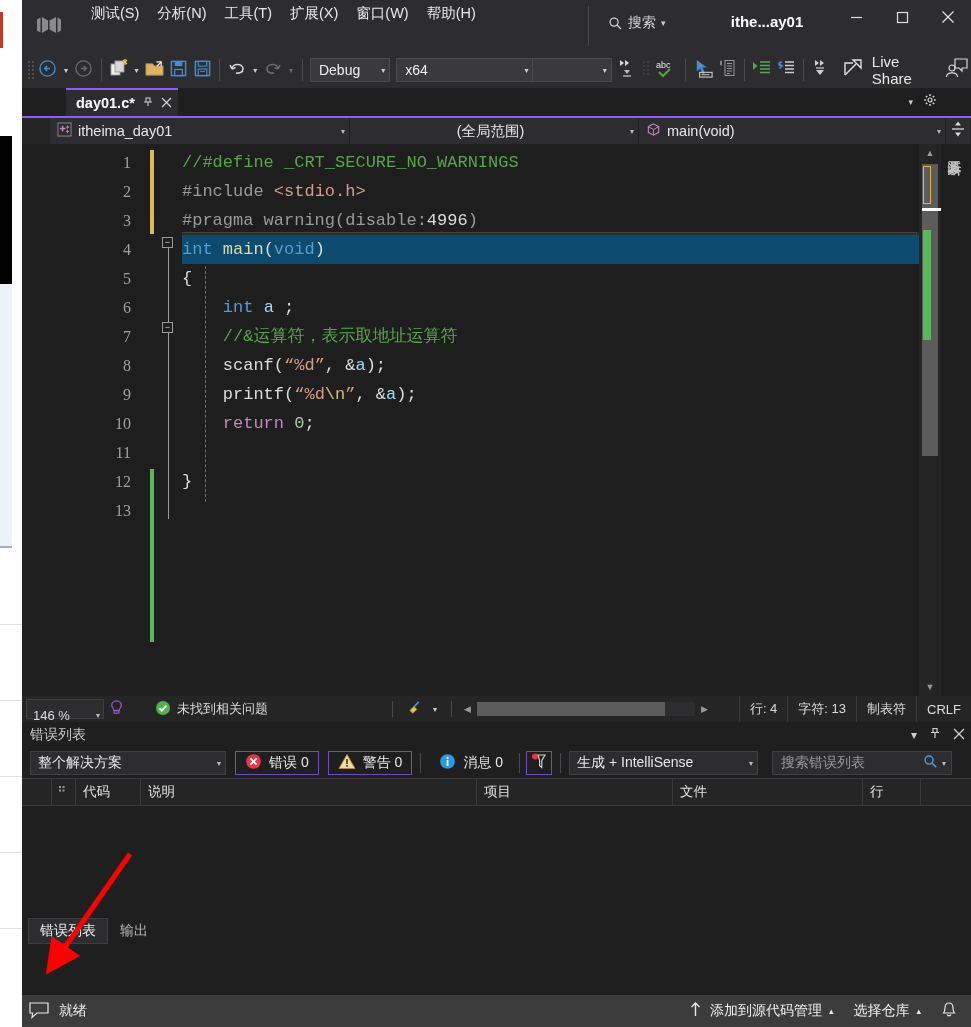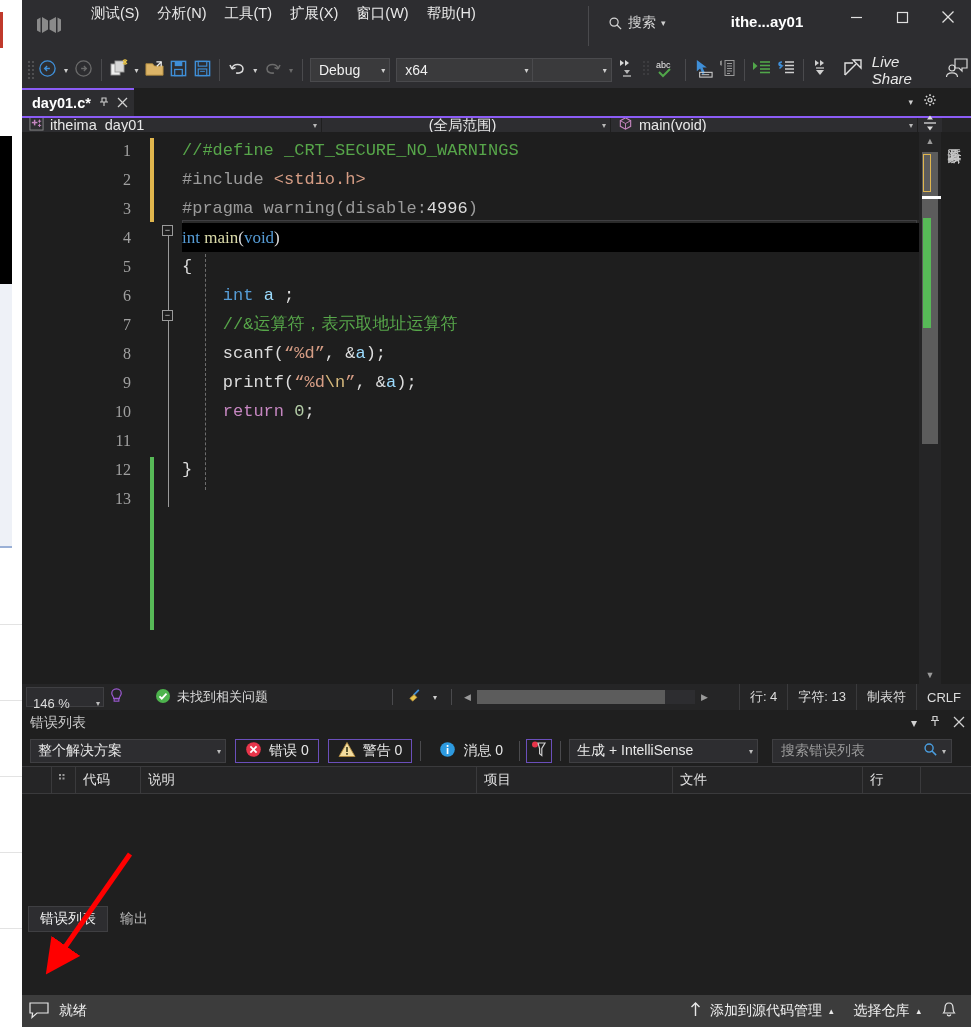"Live Share" .liveshare { font-style: italic -> none }
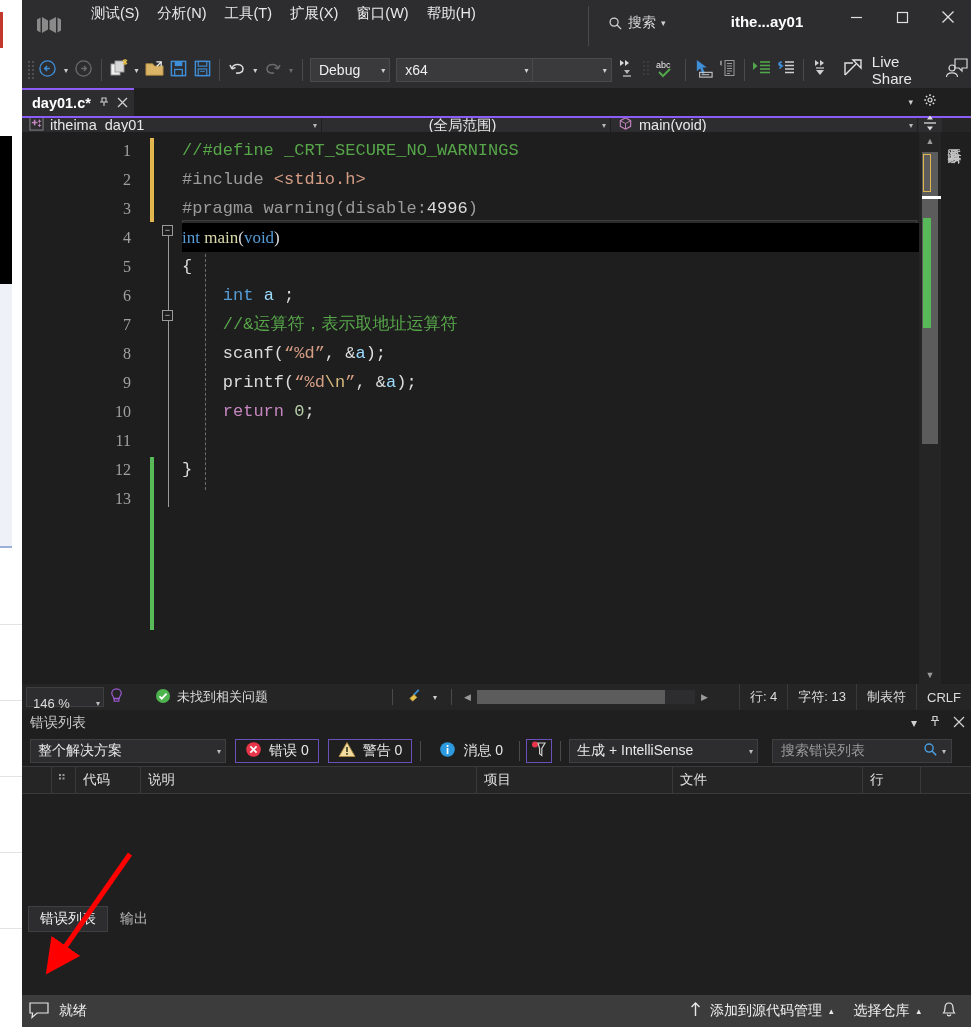"day01.c*" .tabstrip { margin-left: none -> 44px }
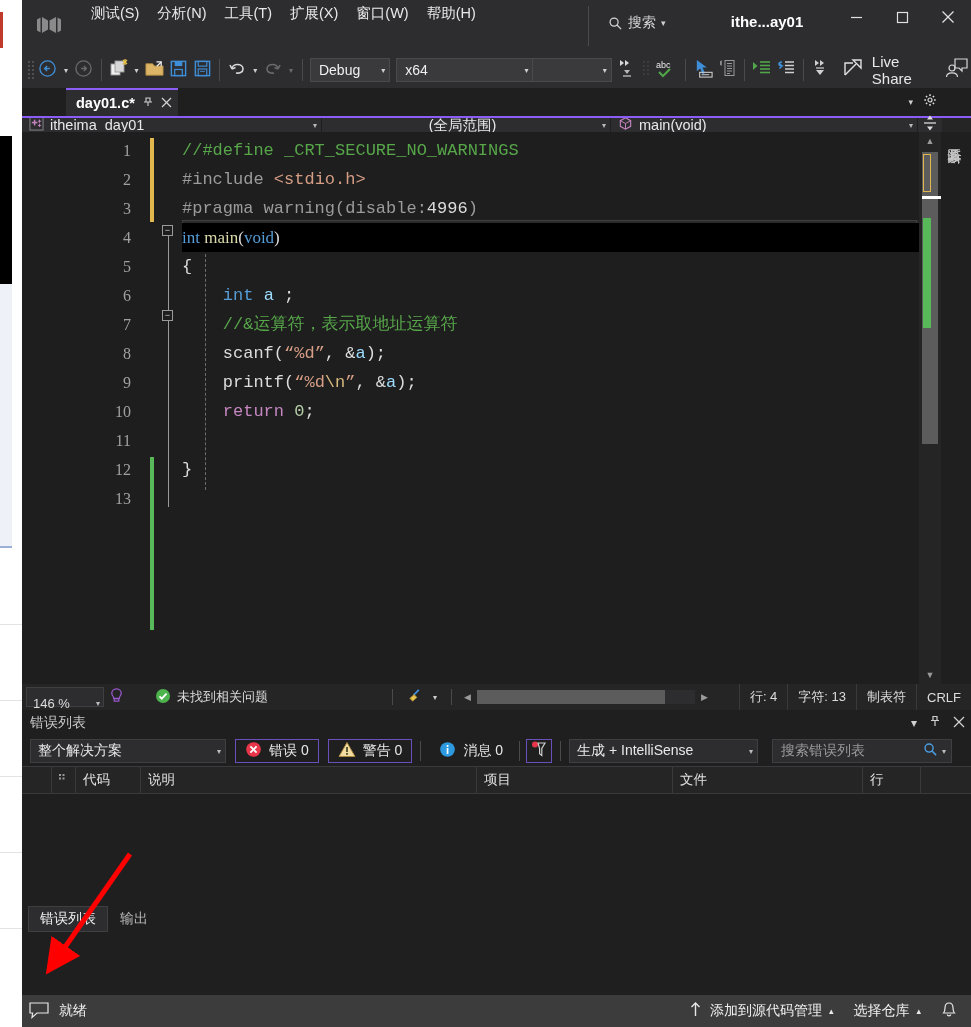"itheima_day01" .navbar { height: 16px -> 28px; padding-left: none -> 28px }
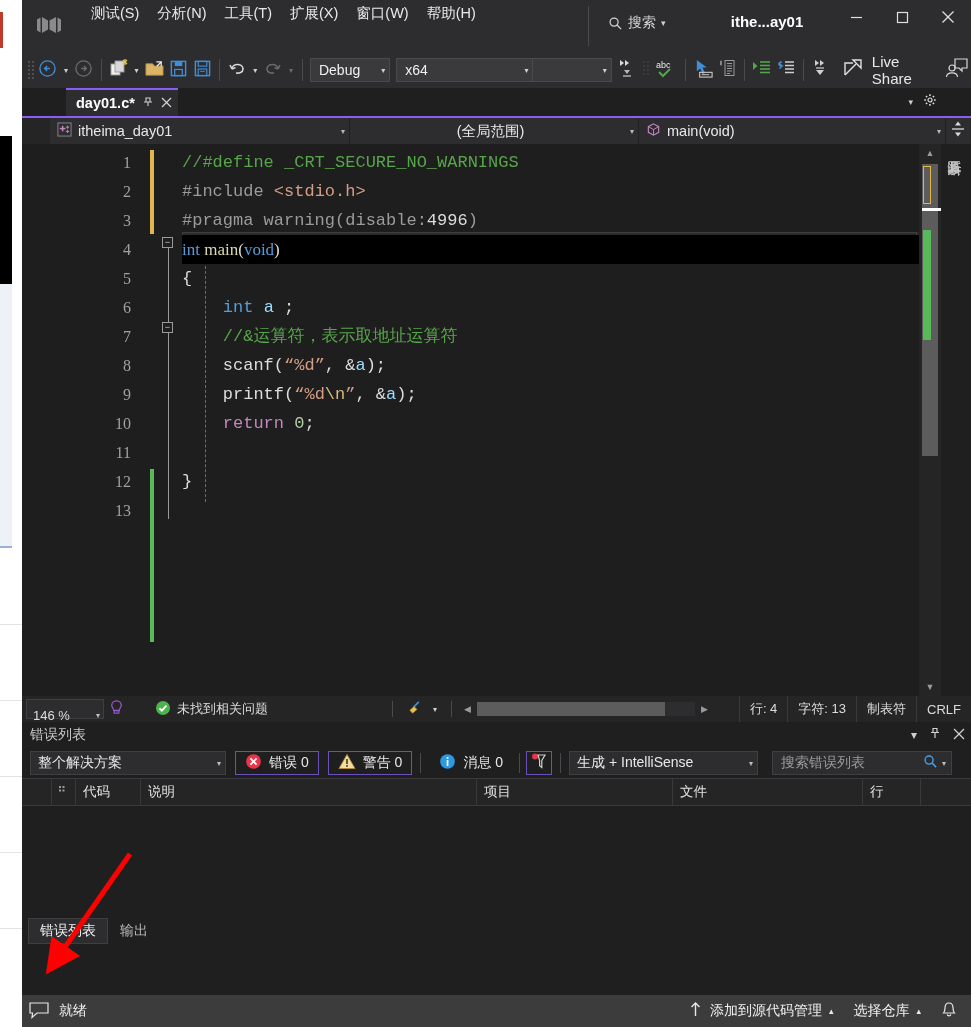"int main(void)" .cline.cur { background: #000000 -> #0c4a6e; font-family: Liberation Serif, serif -> none }
